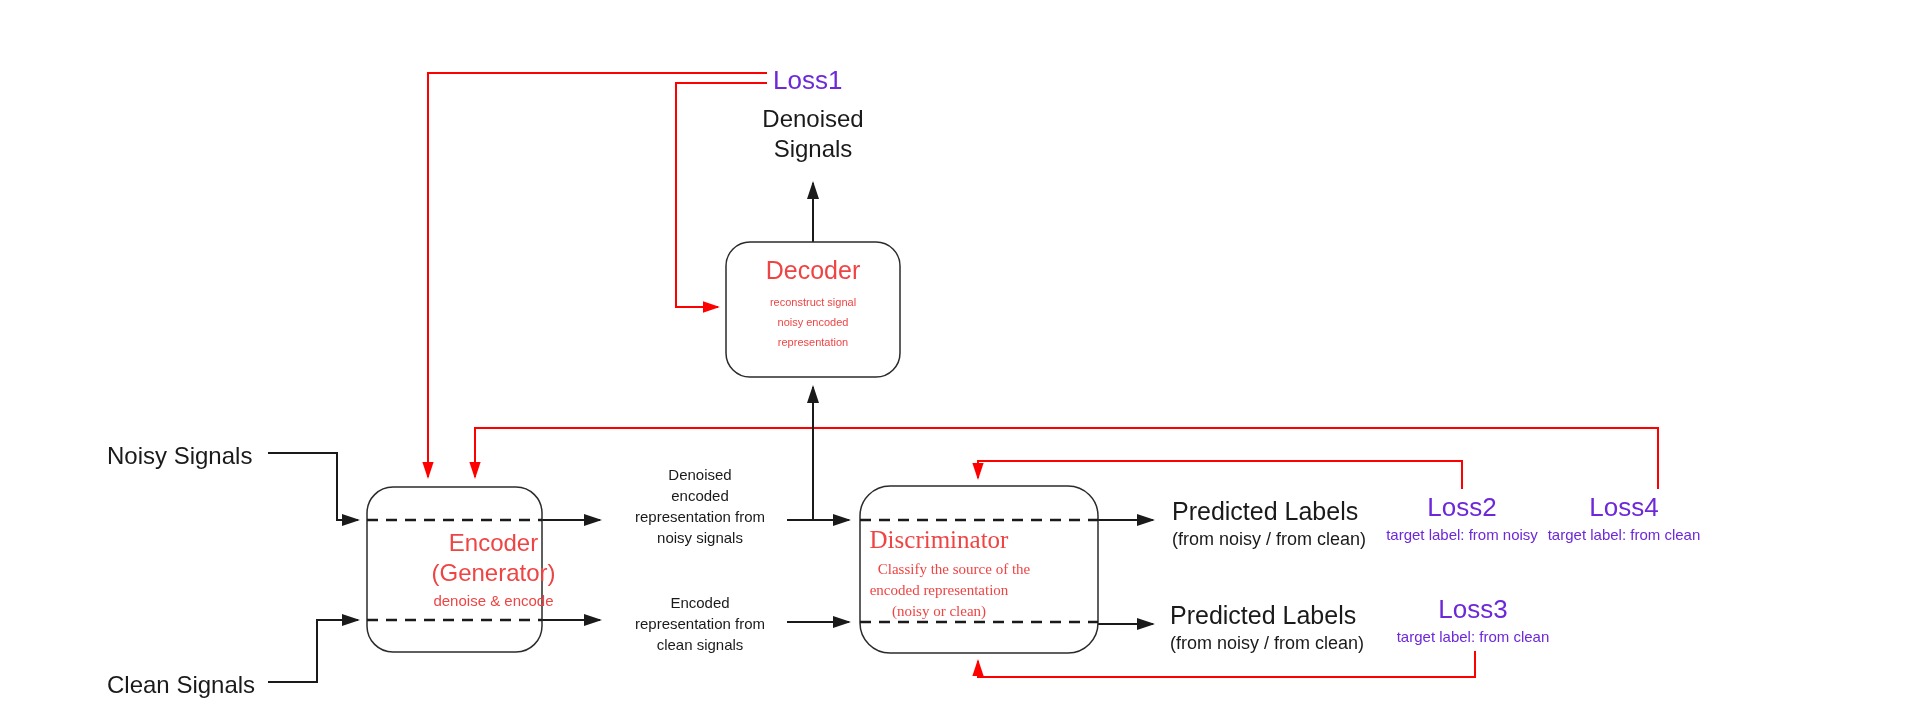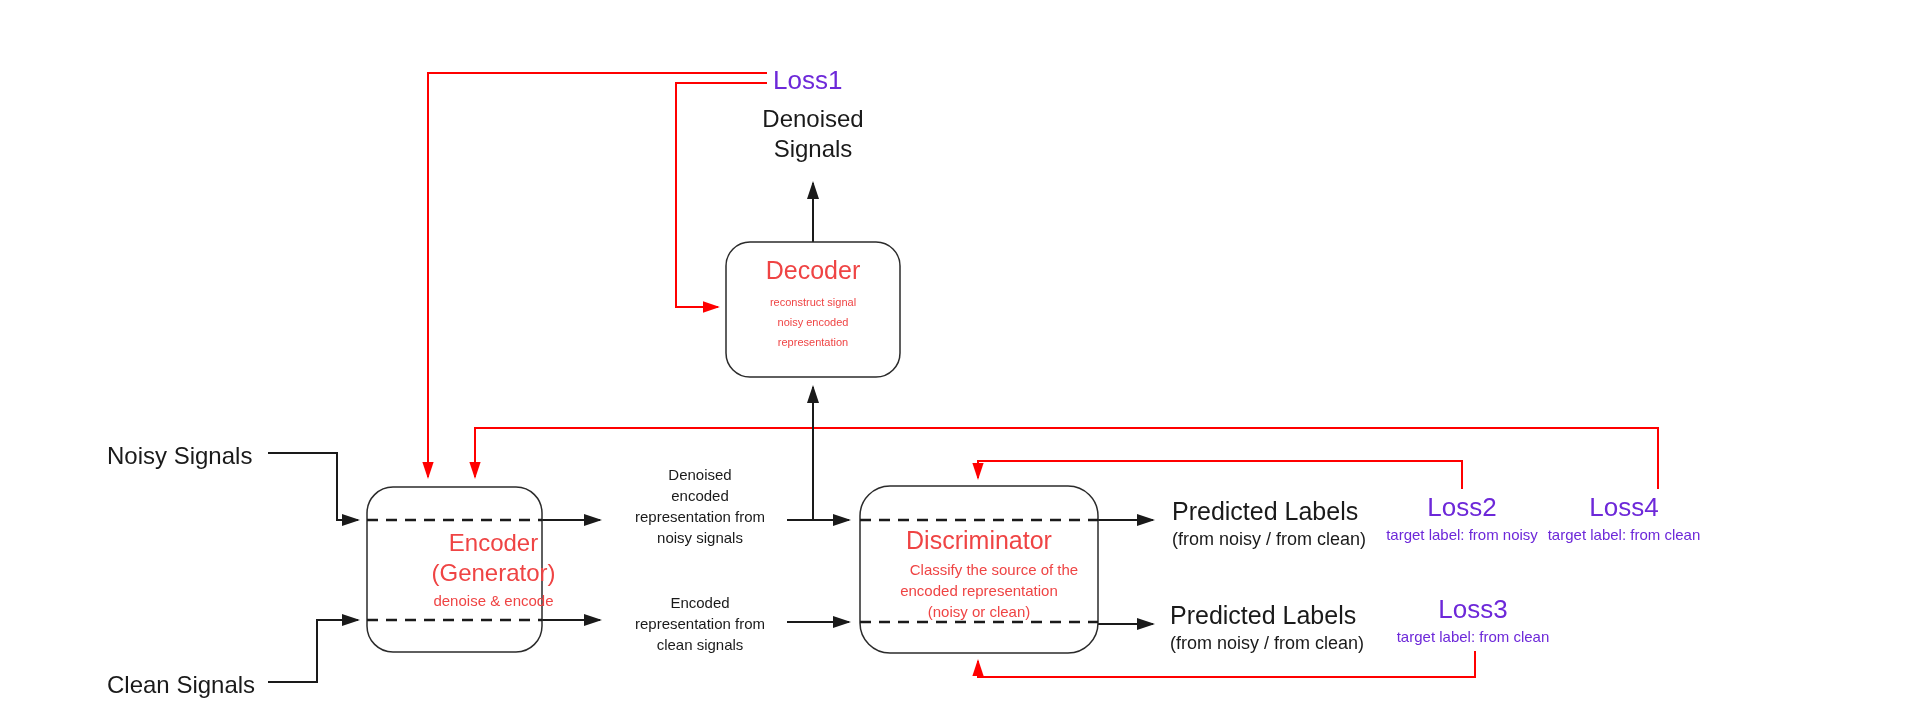"Discriminator" div.boxtxt { font-family: none -> Liberation Serif, serif; left: 860px -> 820px }
